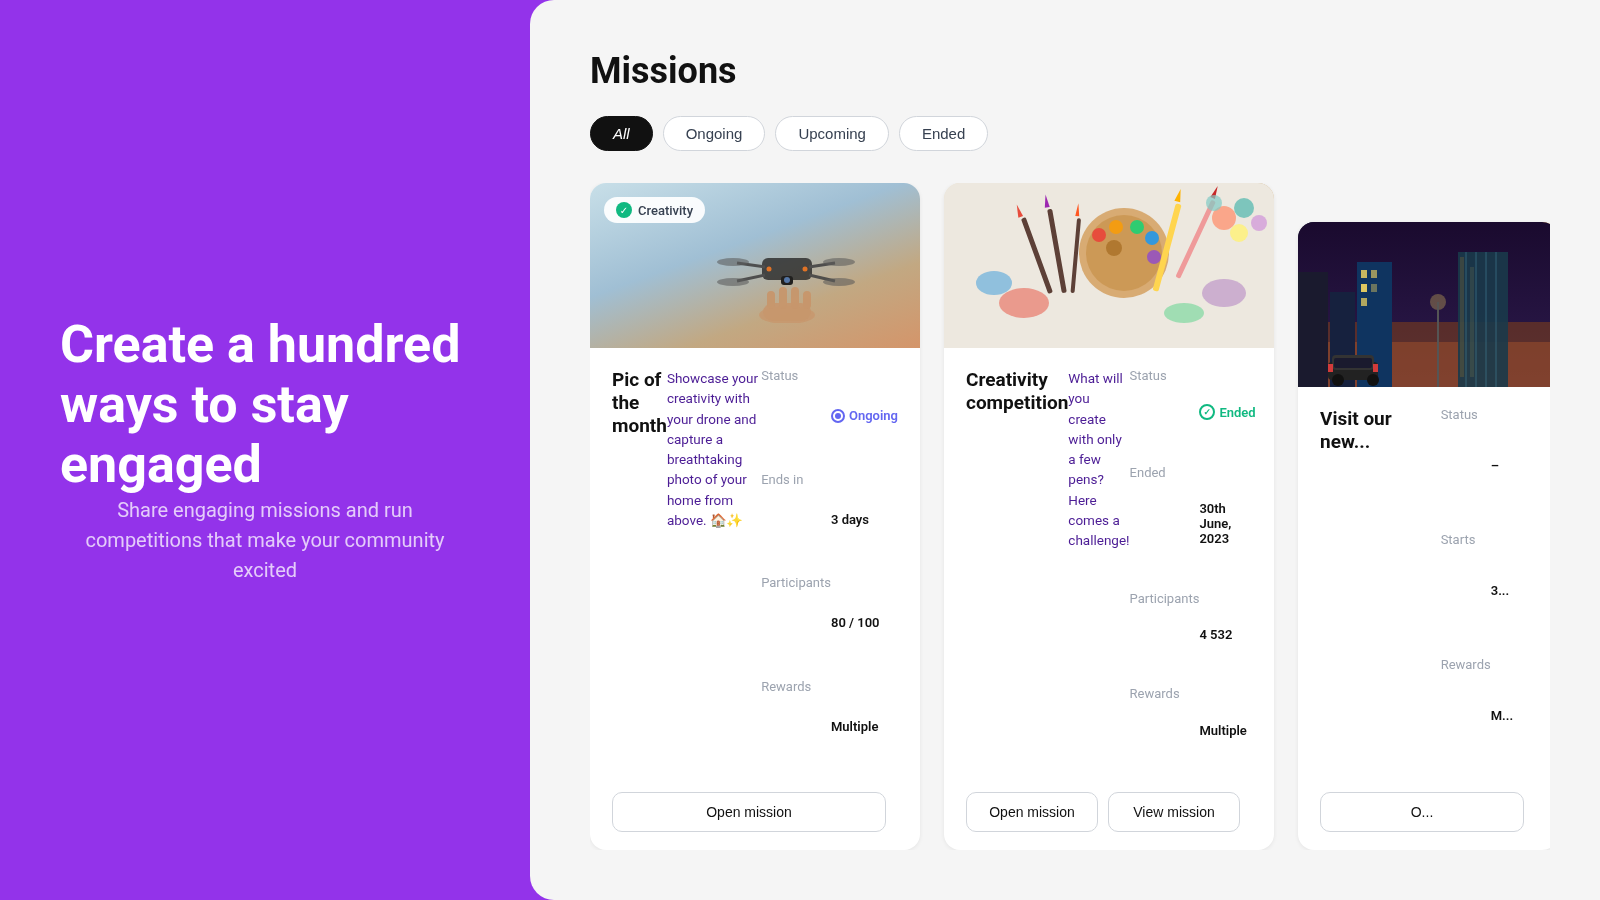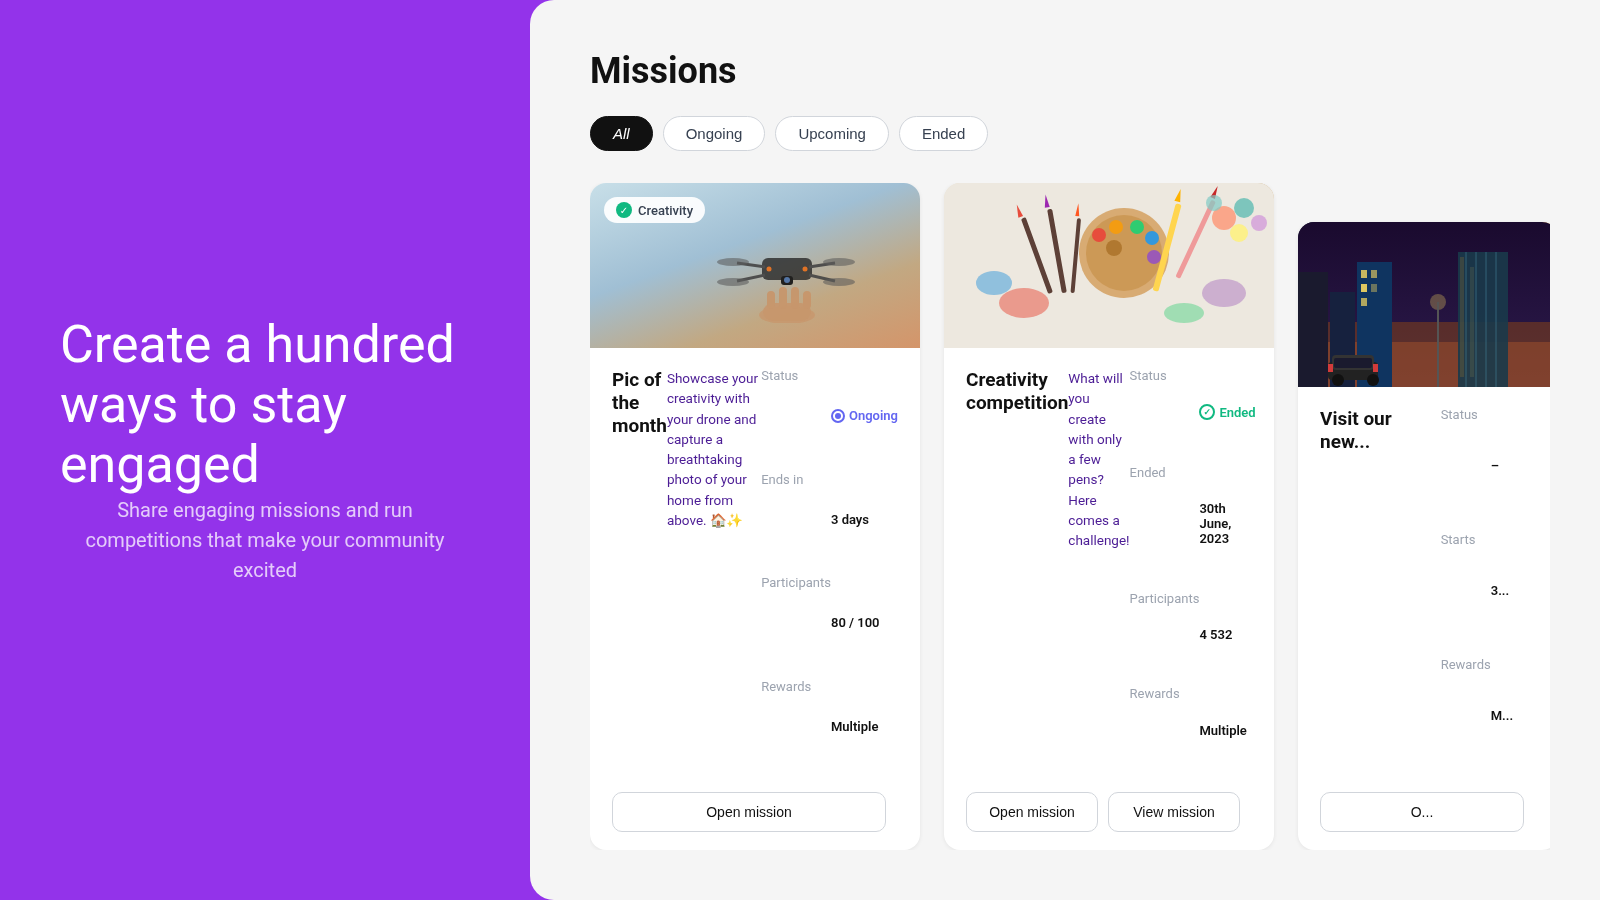"Create a hundred ways to" .left-panel .headline { font-weight: 400 -> 700 }
